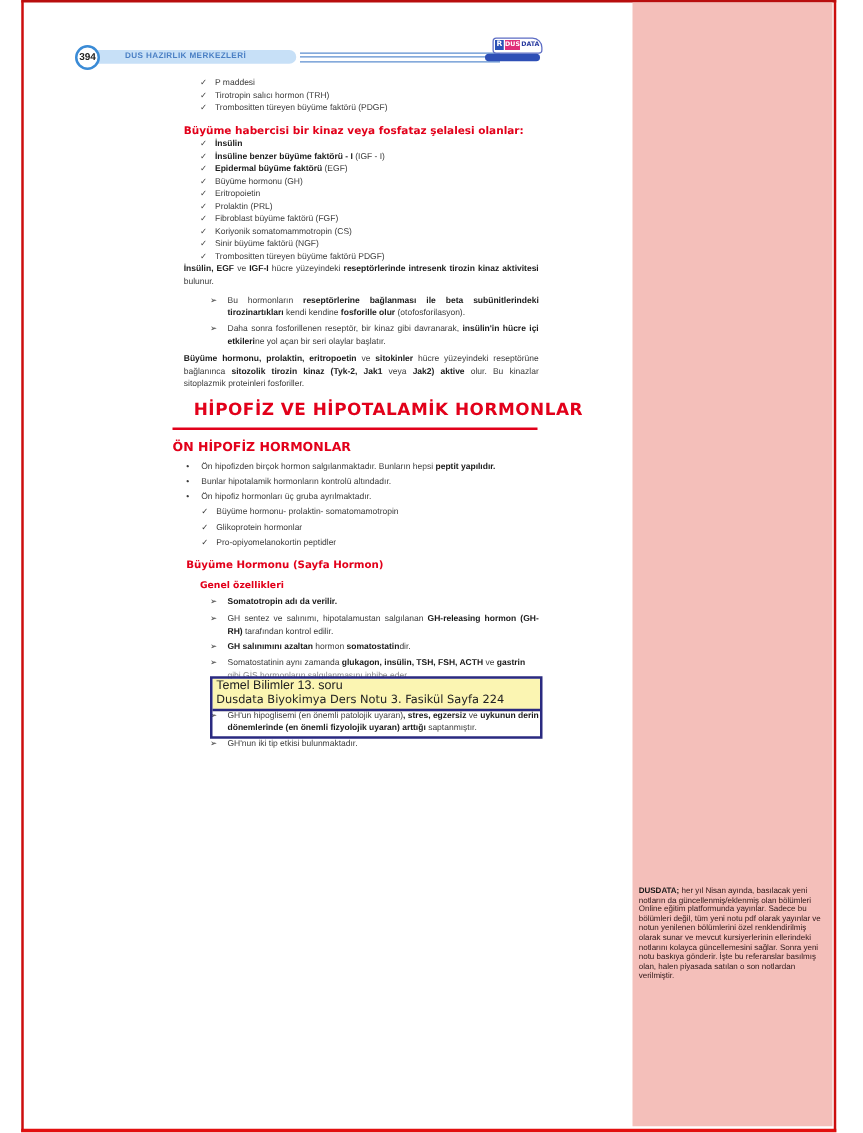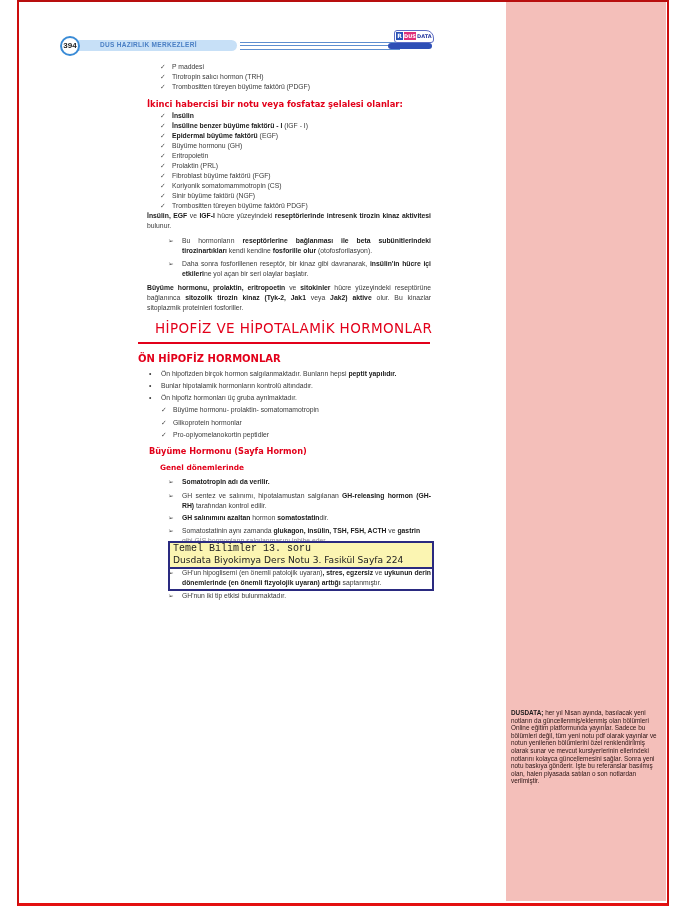"İkinci habercisi bir notu veya" div.sec2 { text: İkinci habercisi bir notu -> Büyüme habercisi bir kinaz }
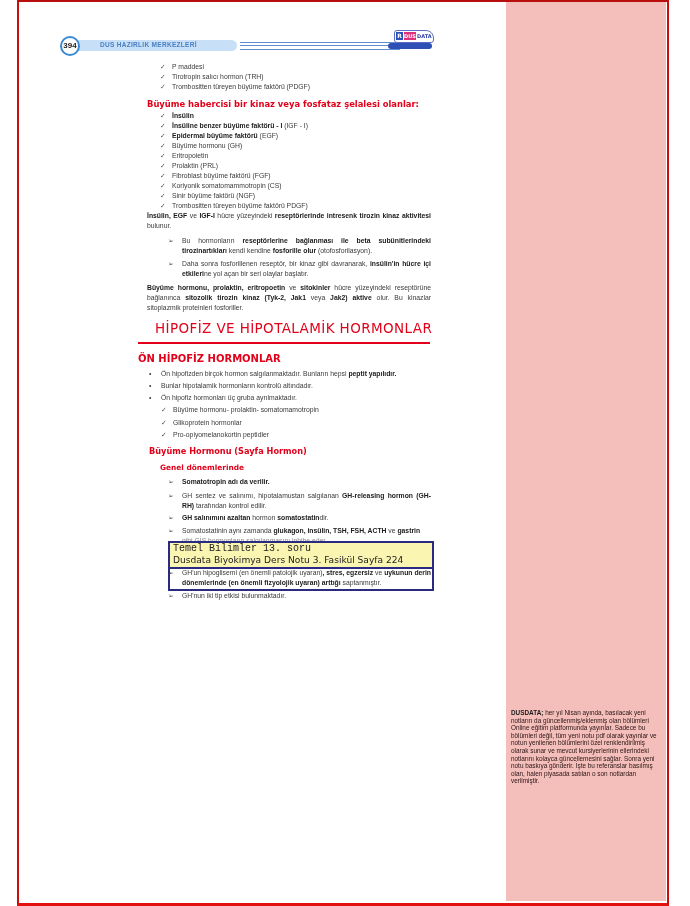"HİPOFİZ VE HİPOTALAMİK HORMONLAR" .bigtitle { font-weight: normal -> bold }
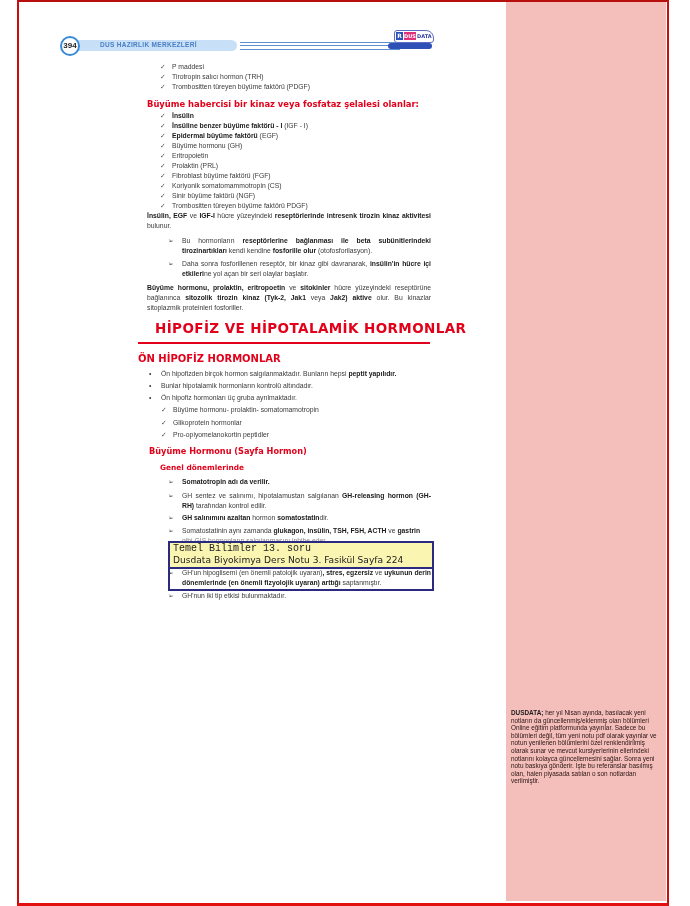"Genel dönemlerinde" div.sub3 { text: dönemlerinde -> özellikleri }
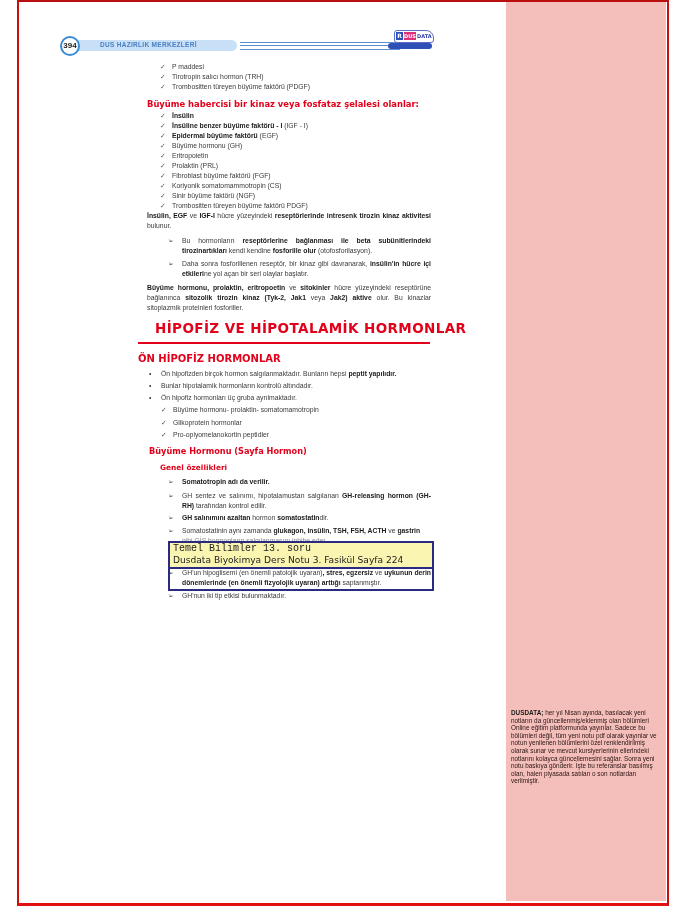"Temel Bilimler 13. soru" .qt1 { font-family: Liberation Mono, monospace -> Liberation Sans, sans-serif }
